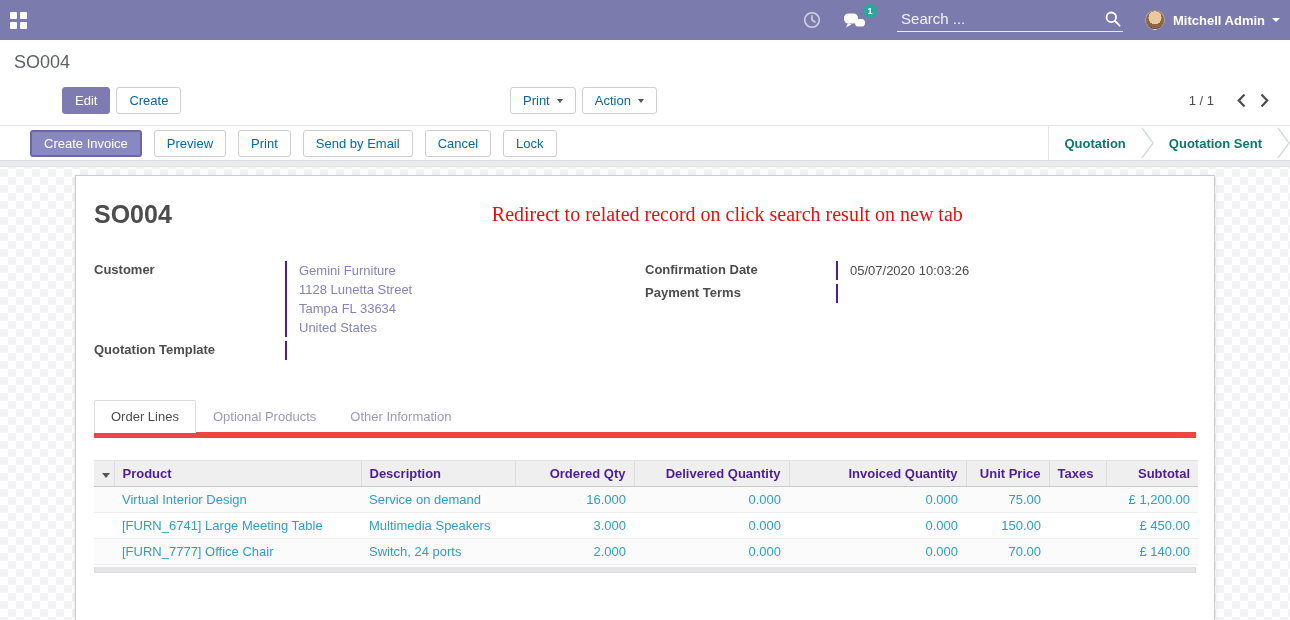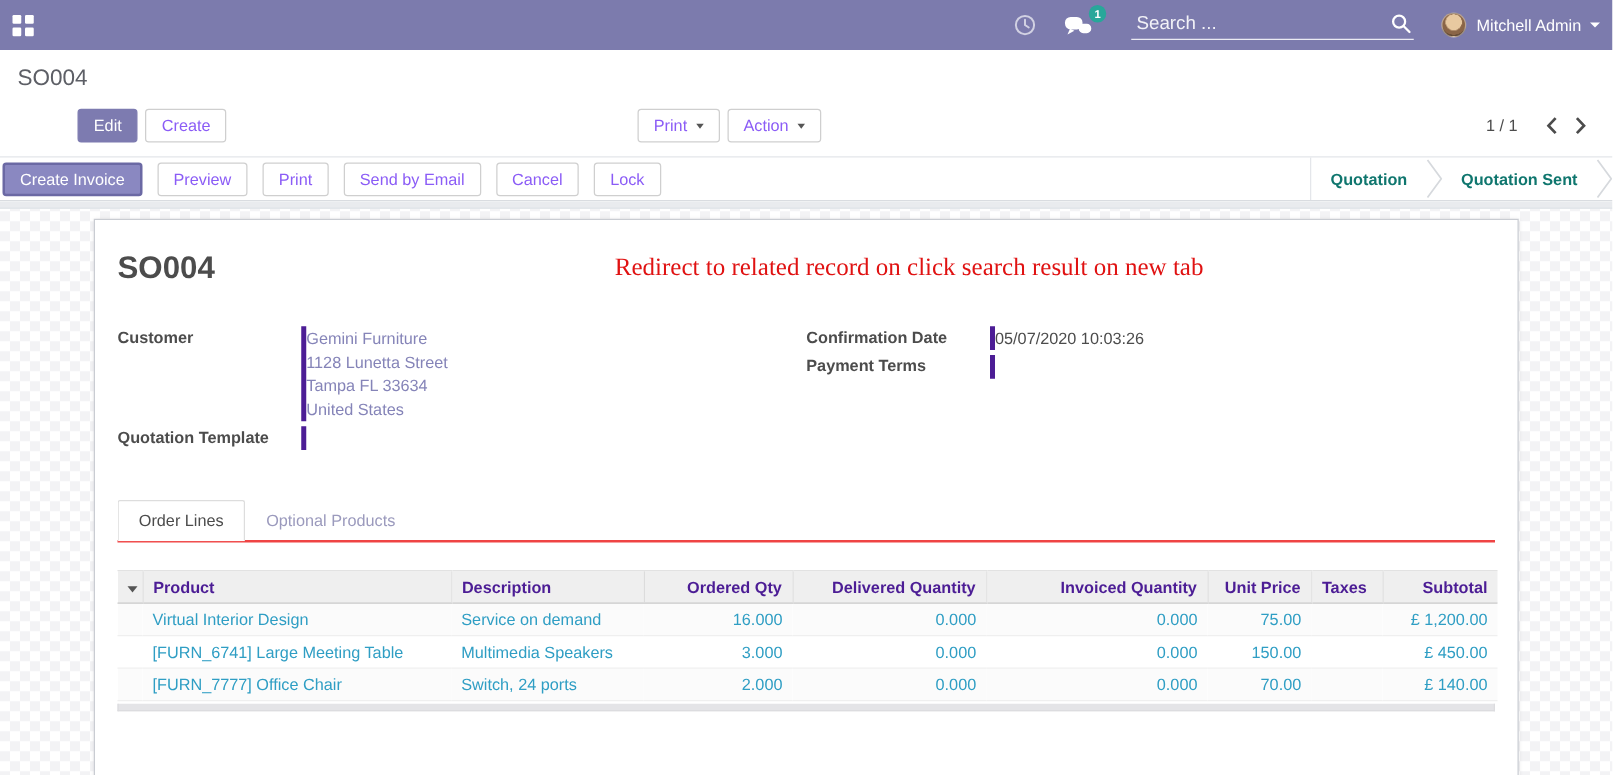"Mitchell Admin" .user { font-weight: none -> bold }
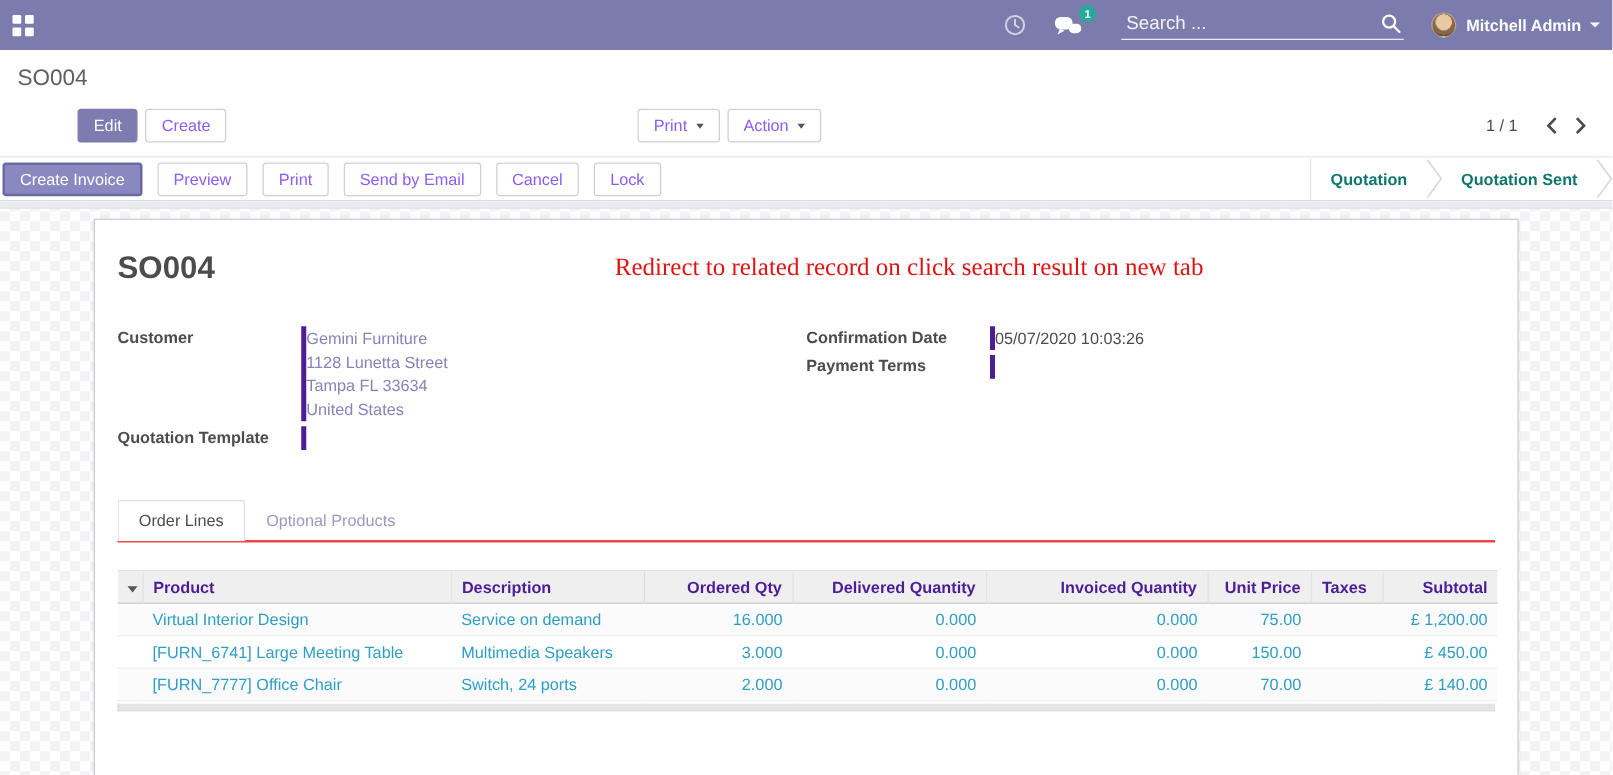"Create" .btn { color: #8b5cf6 -> #0369a1 }
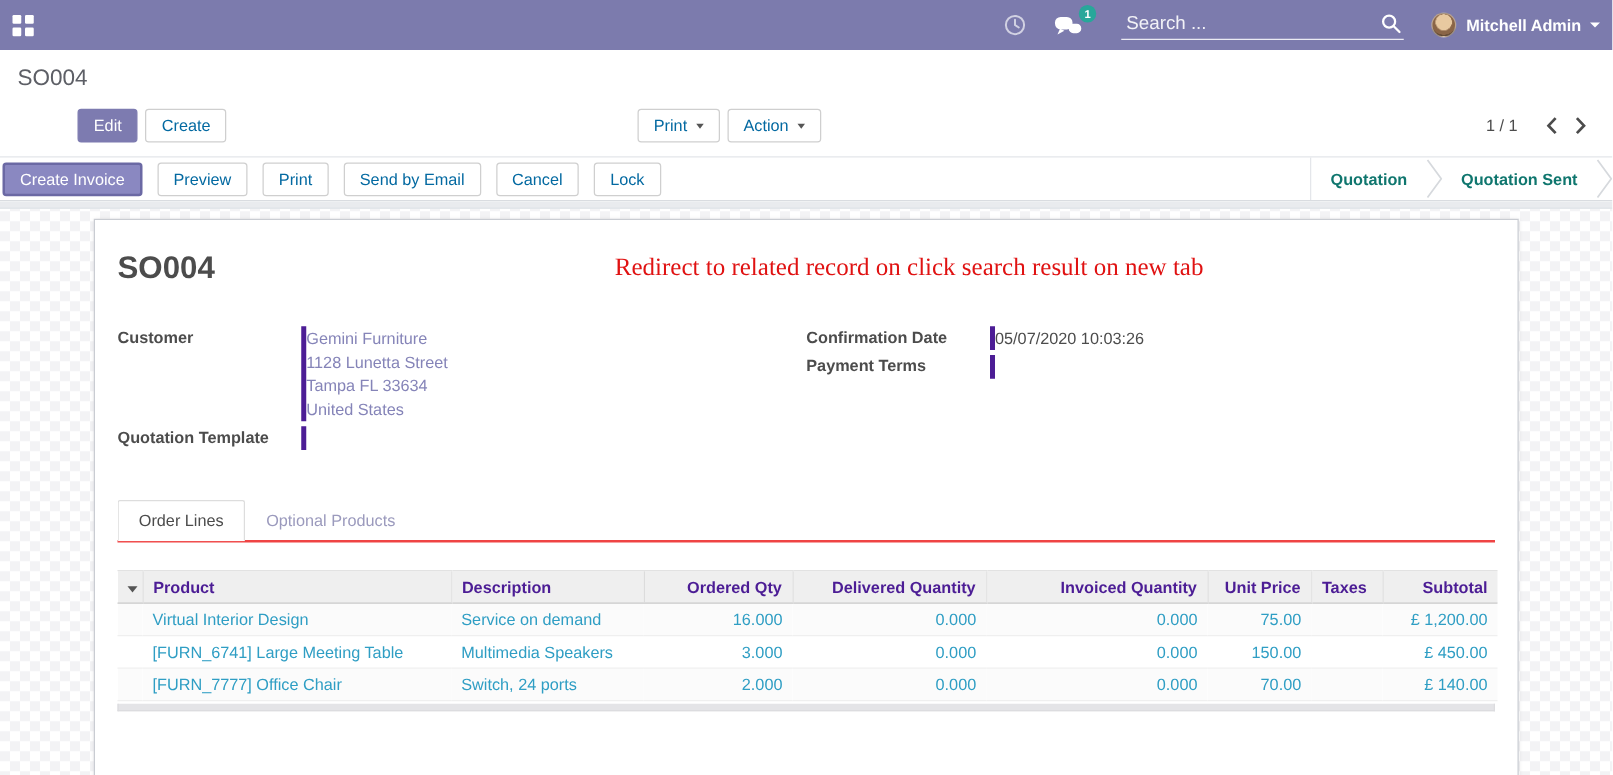"Create Invoice" .statusbar { padding-left: 2px -> 30px }
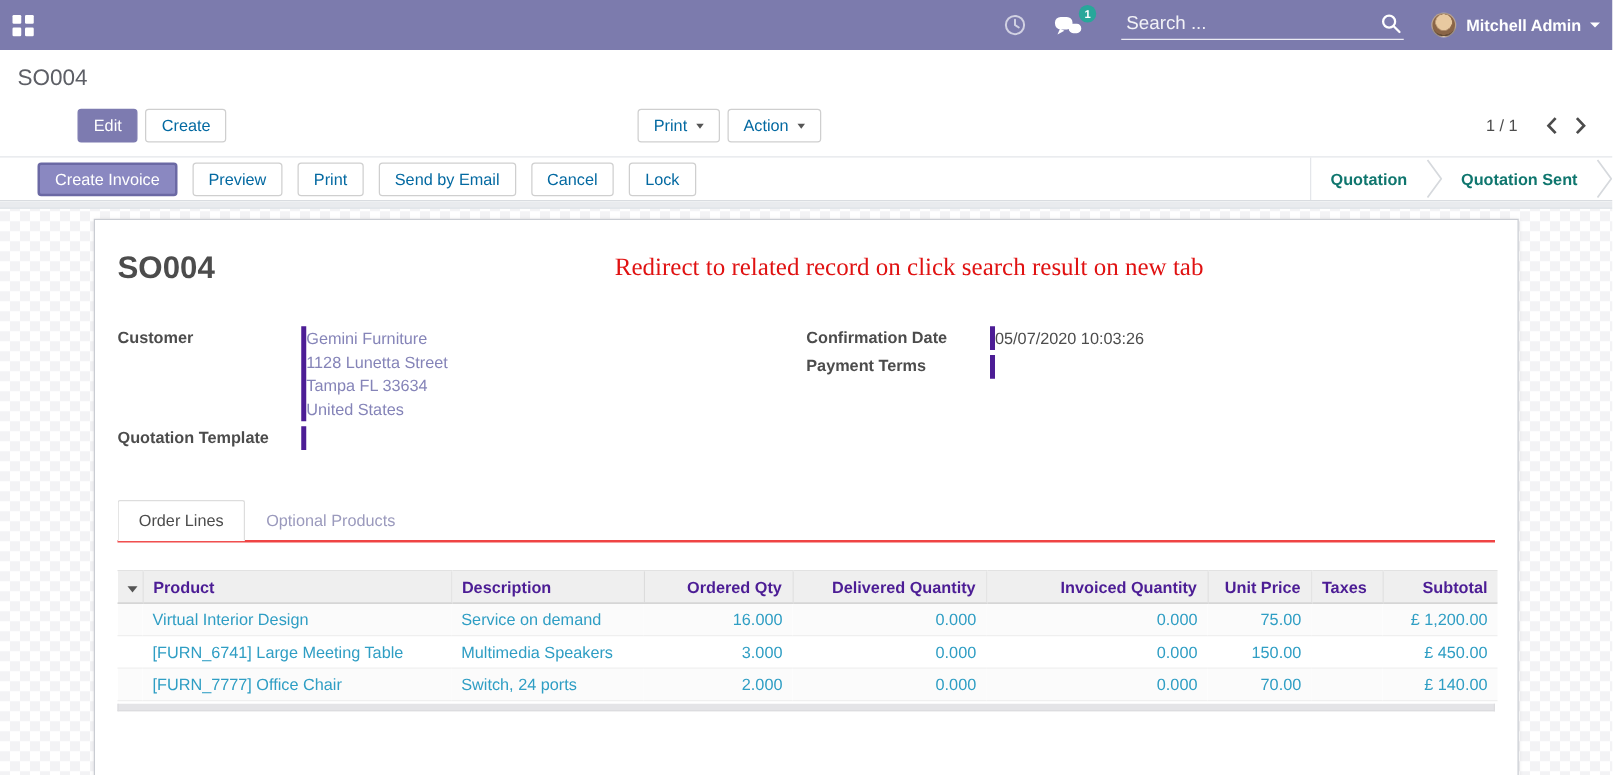"Customer" .field-row { gap: none -> 44px }
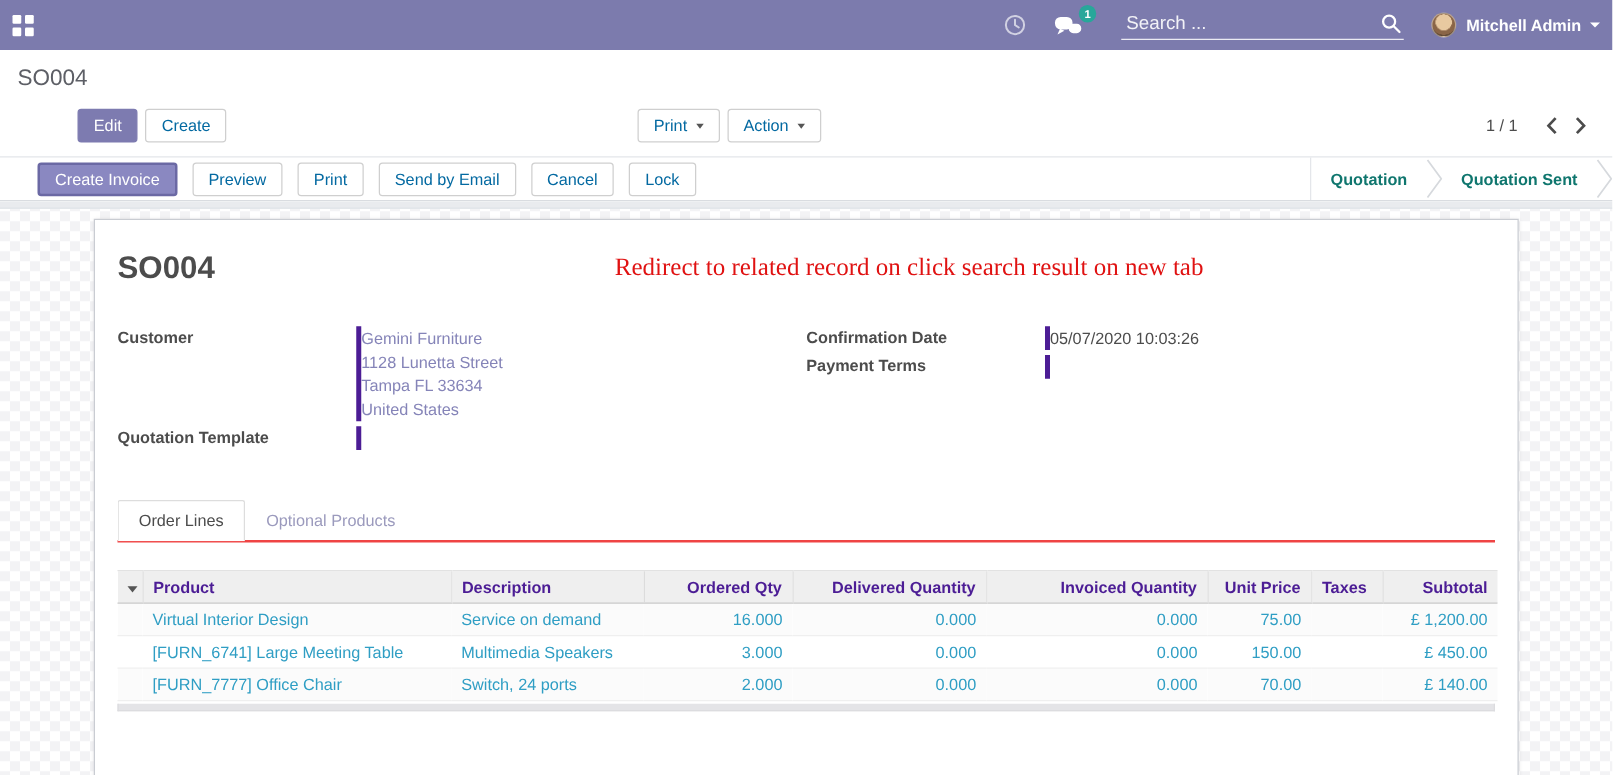"Gemini Furniture" .field-value { border-left: 4px solid #4c1d95 -> 2px solid #4c1d95; padding-left: none -> 12px }
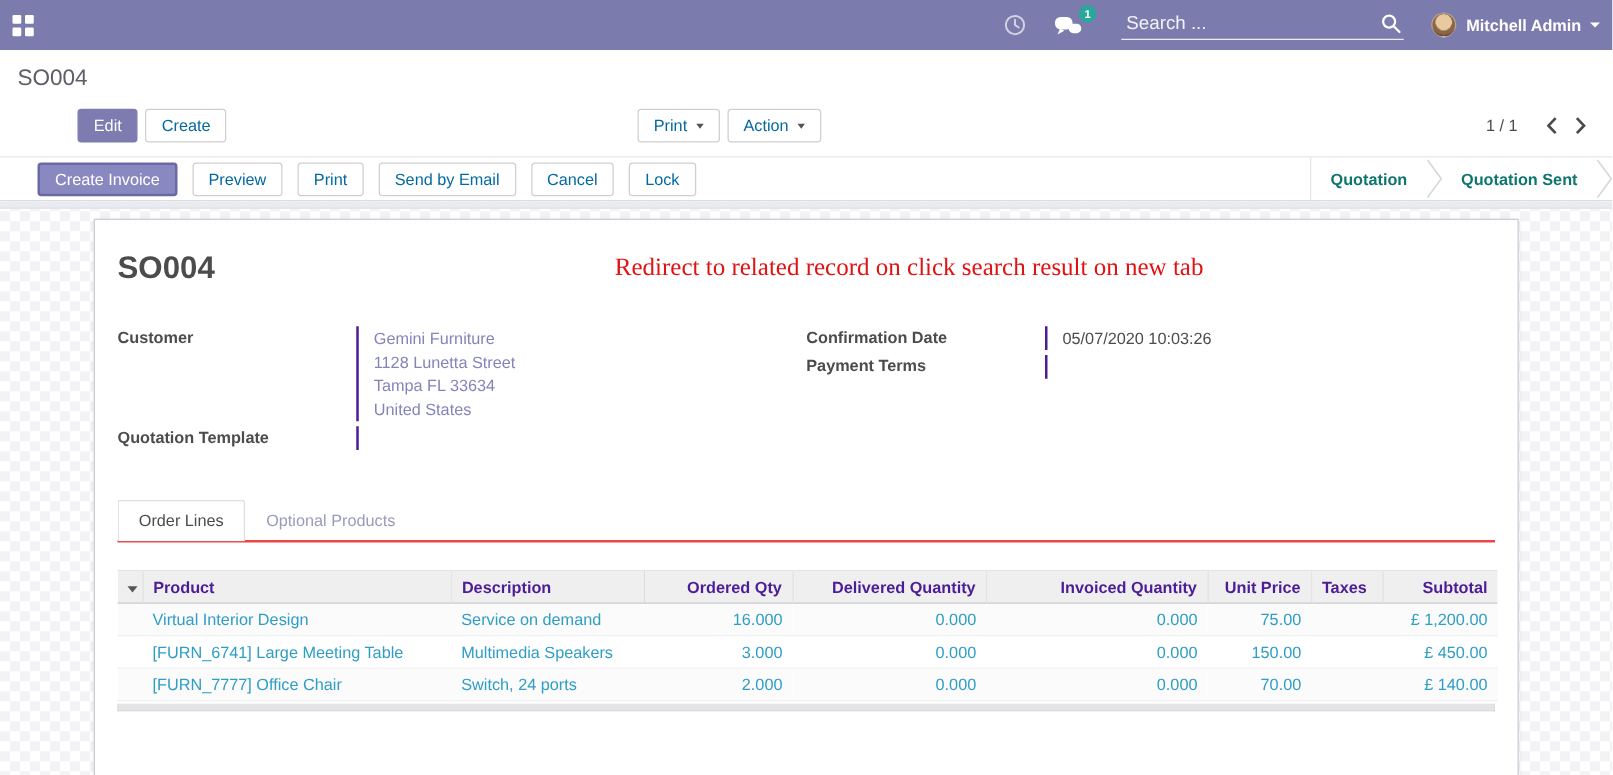"Order Lines" .tabs { border-bottom: 2px solid #ef4444 -> 6px solid #ef4444 }
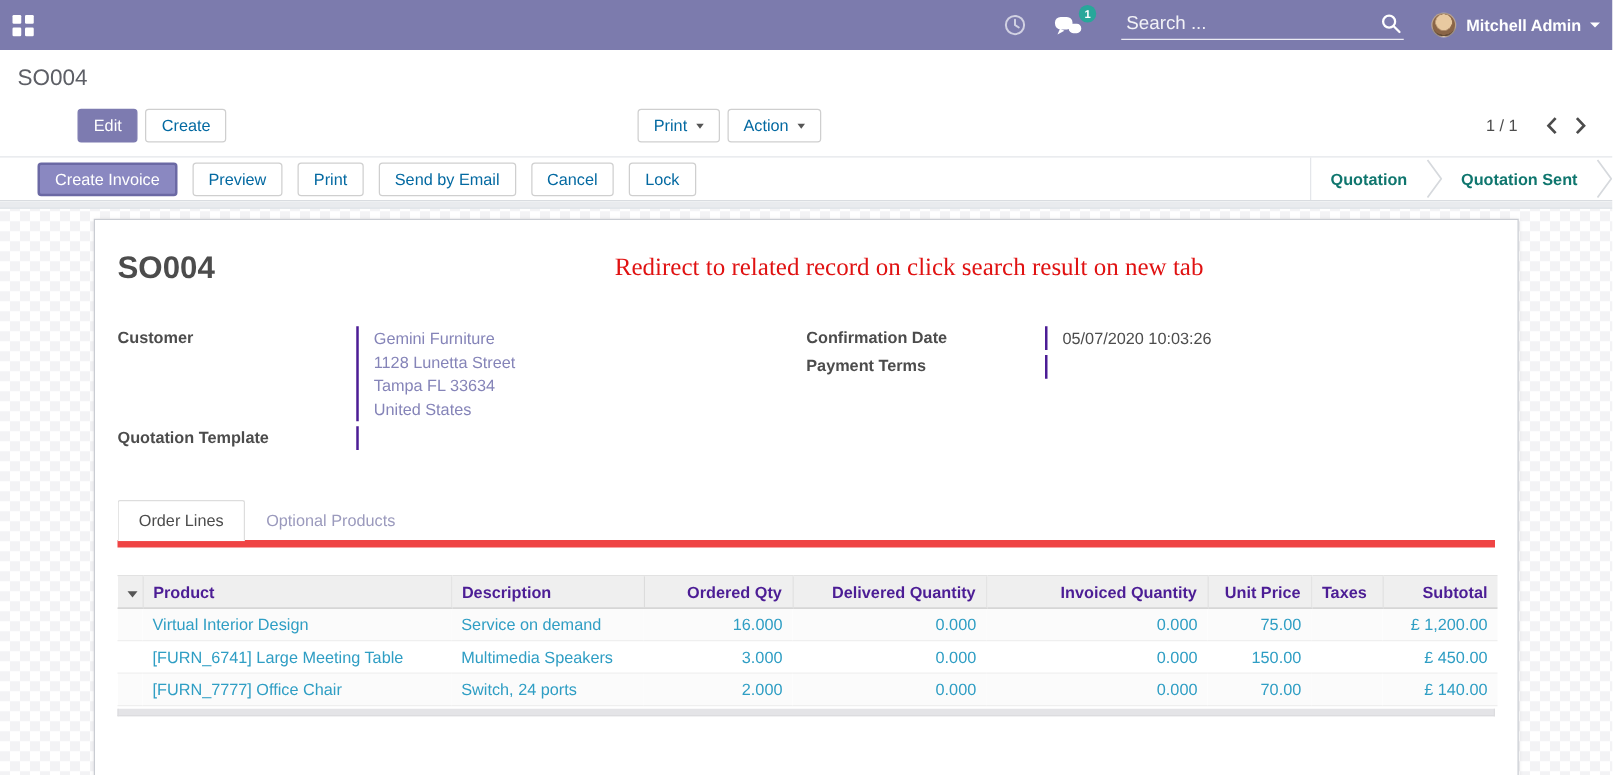"Other Information" div.tab { html: none -> <div>Other Information</div> }
